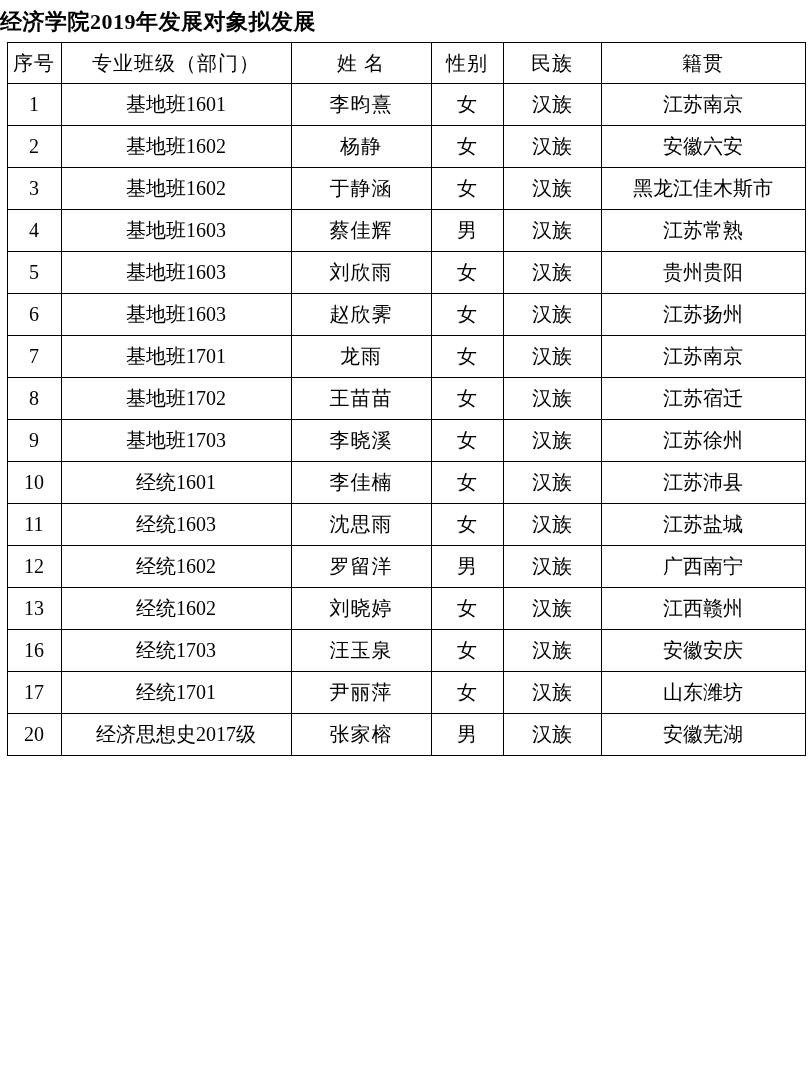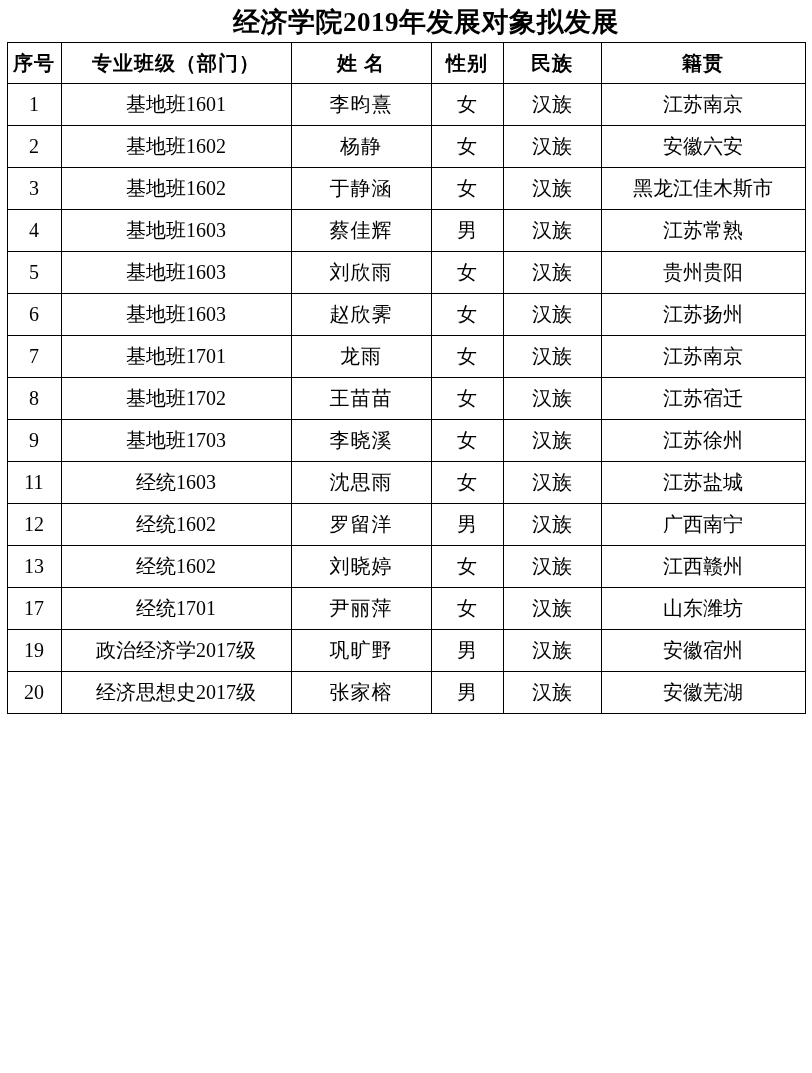"经济学院2019年发展对象拟发展" .doc-title { font-size: 27px -> 22px; margin-left: 40px -> none; text-align: center -> left }
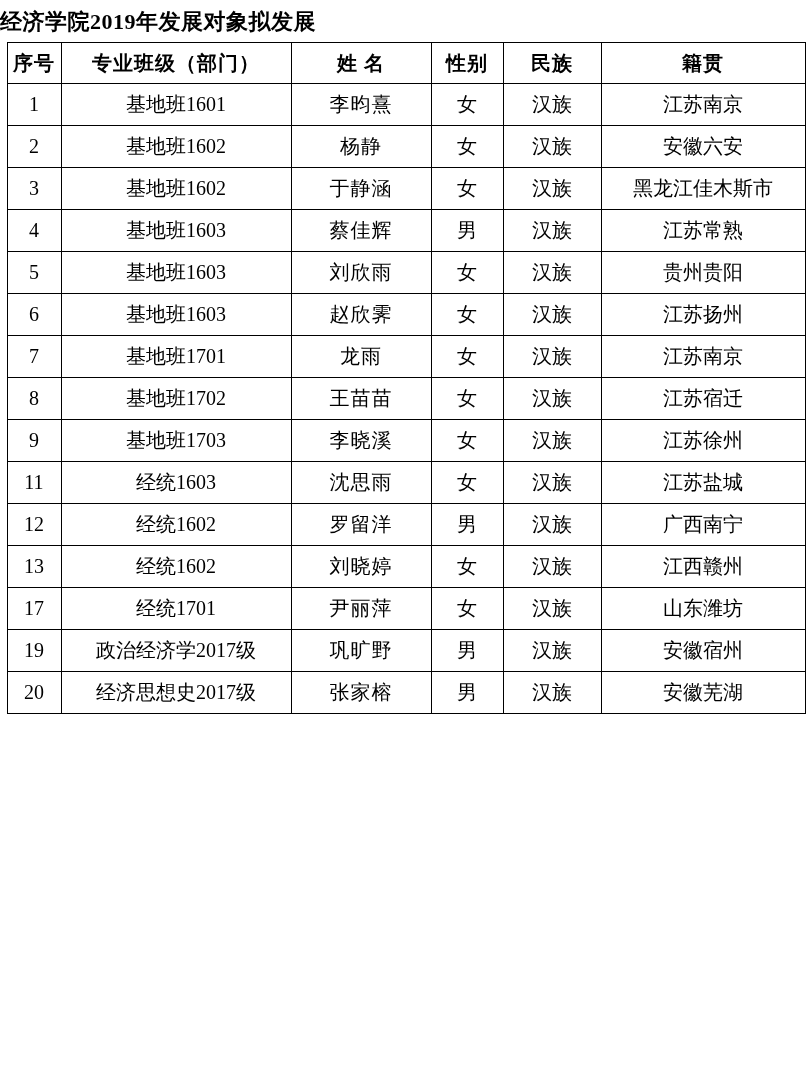"序号" table.roster th { font-weight: bold -> normal }
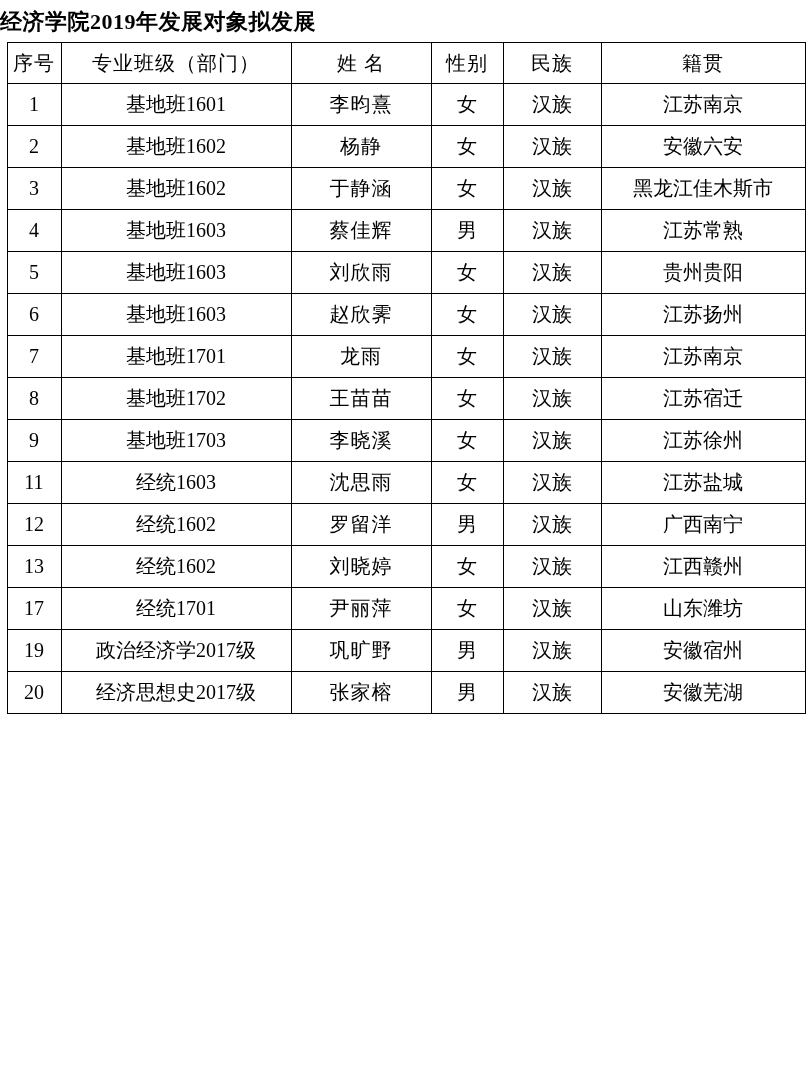"10" tr { html: none -> <tr> <td>10</td> <td>经统1601</td> <td>李佳楠</td> <td>女</td> <td>汉族</td> <td>江苏沛县</td> </tr> }
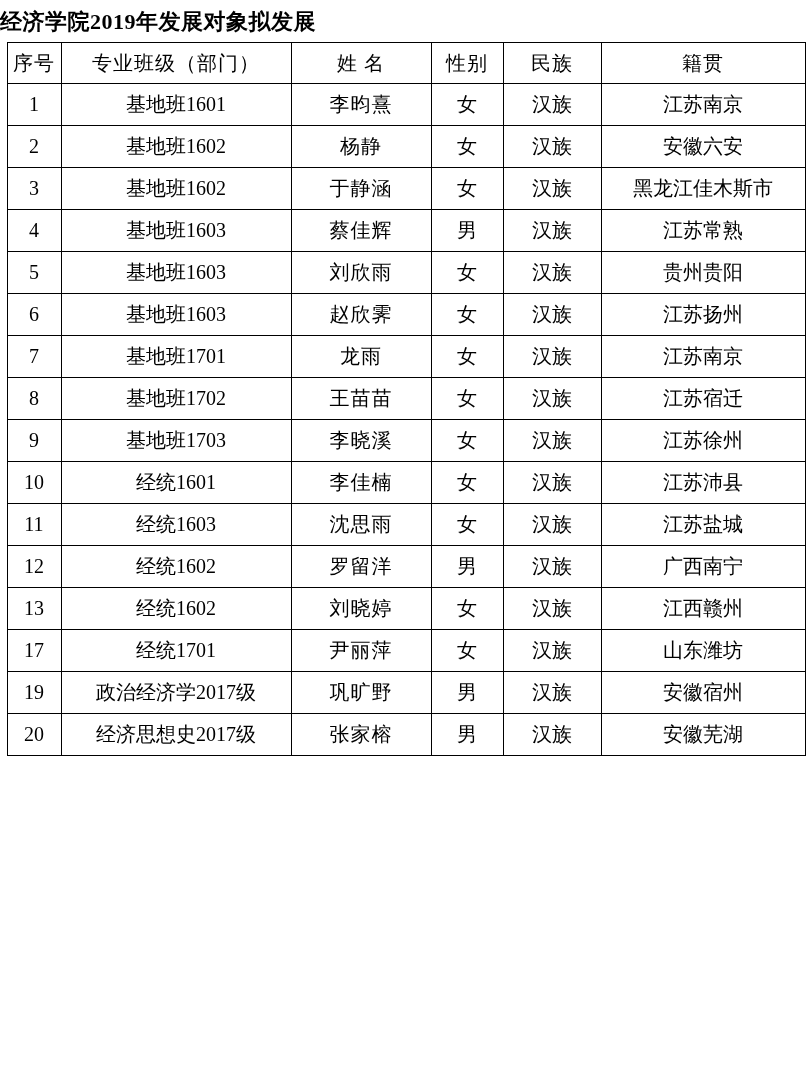"16" tr { html: none -> <tr> <td>16</td> <td>经统1703</td> <td>汪玉泉</td> <td>女</td> <td>汉族</td> <td>安徽安庆</td> </tr> }
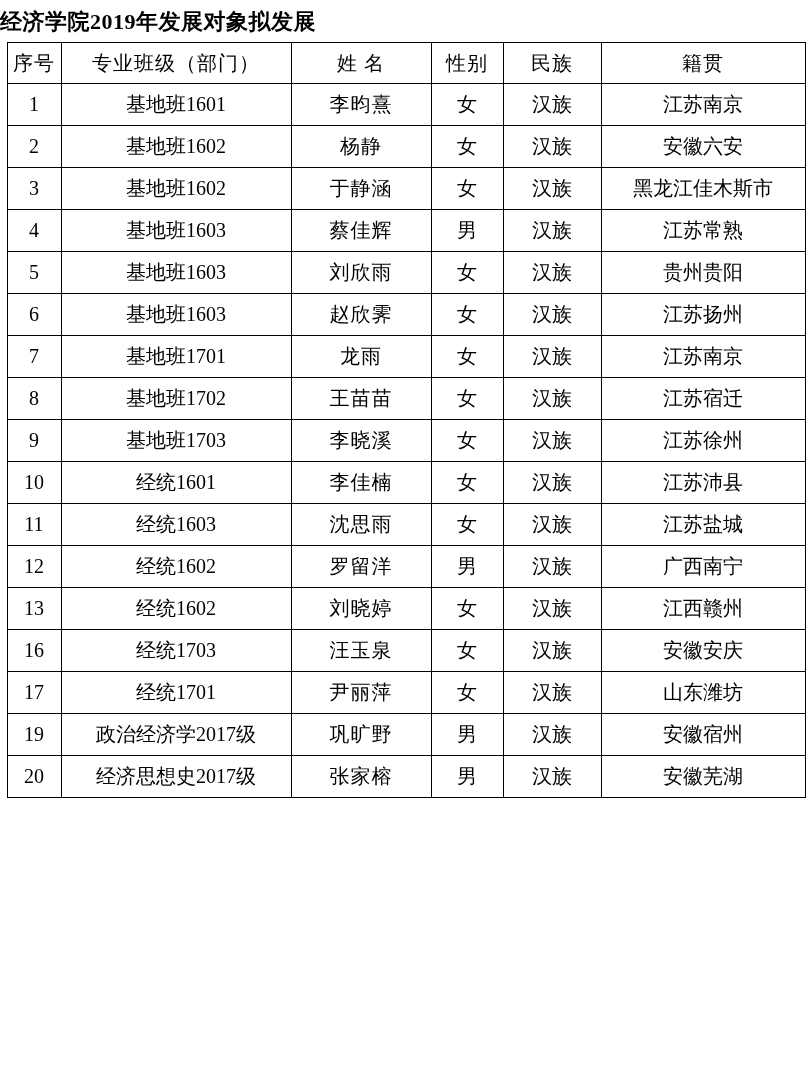"19" tr { html: <tr> <td>19</td> <td>政治经济学2017级</td> <td>巩旷野</td> <td>男</td> <td>汉族</td> <td>安徽宿州</td> </tr> -> none }
